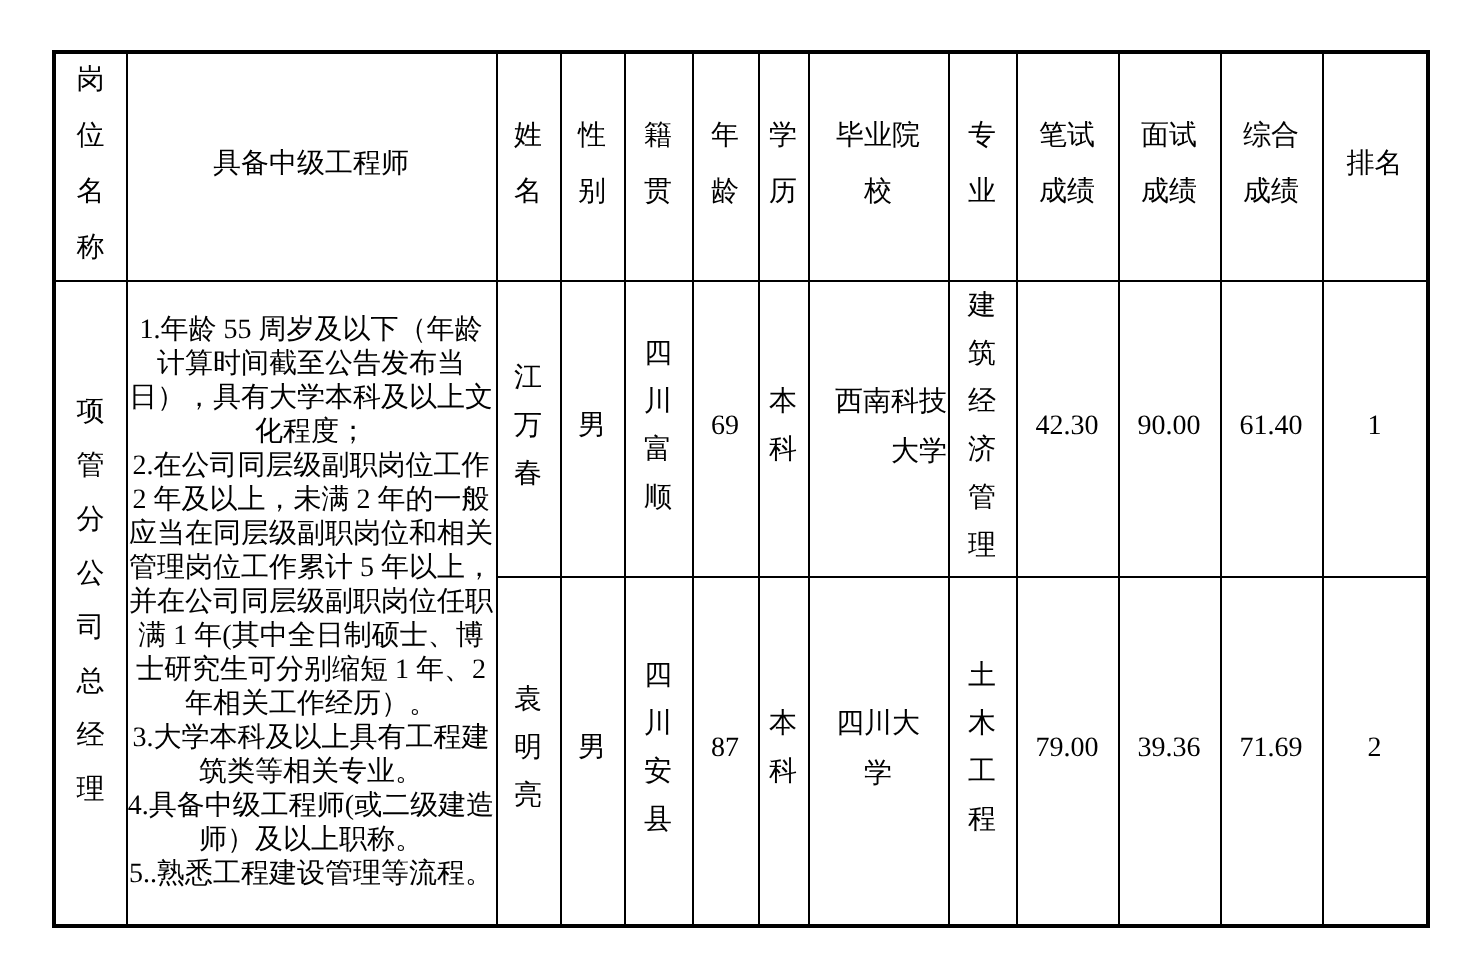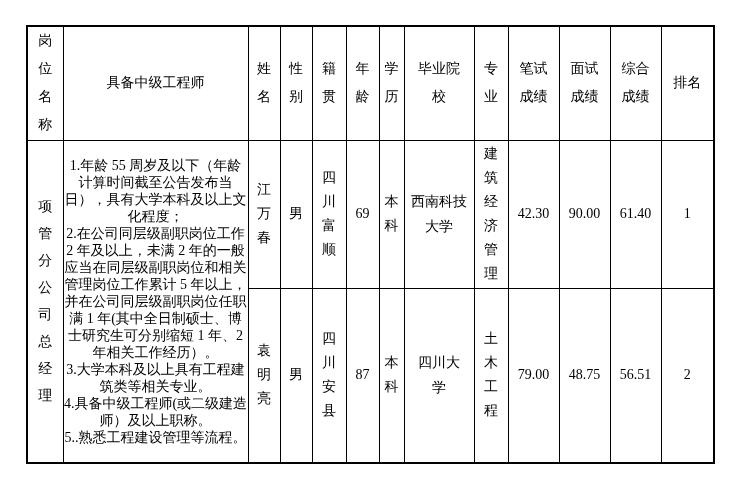"西南科技" td.v { text-align: none -> right }
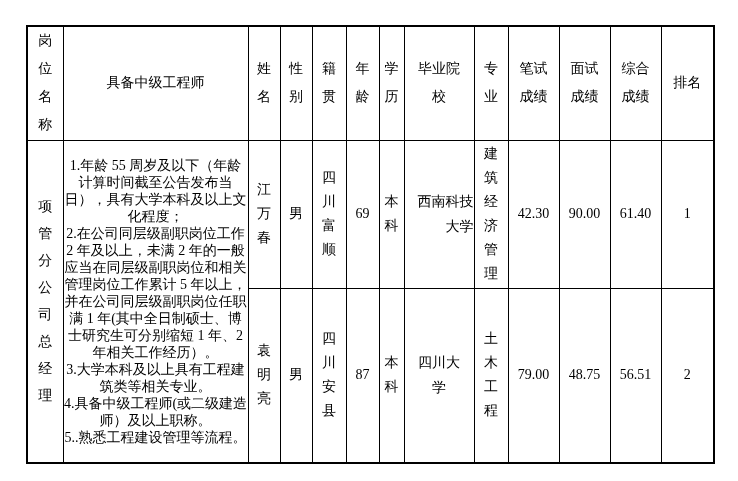"48.75" td.num-cell { text: 48.75 -> 39.36 }
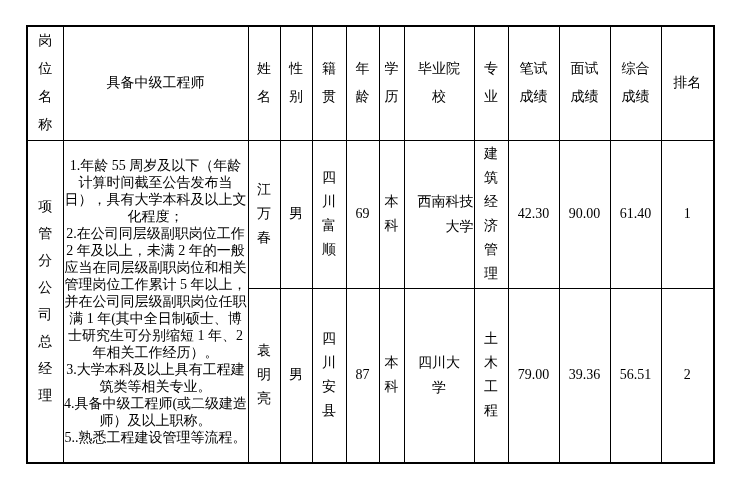"56.51" td.num-cell { text: 56.51 -> 71.69 }
